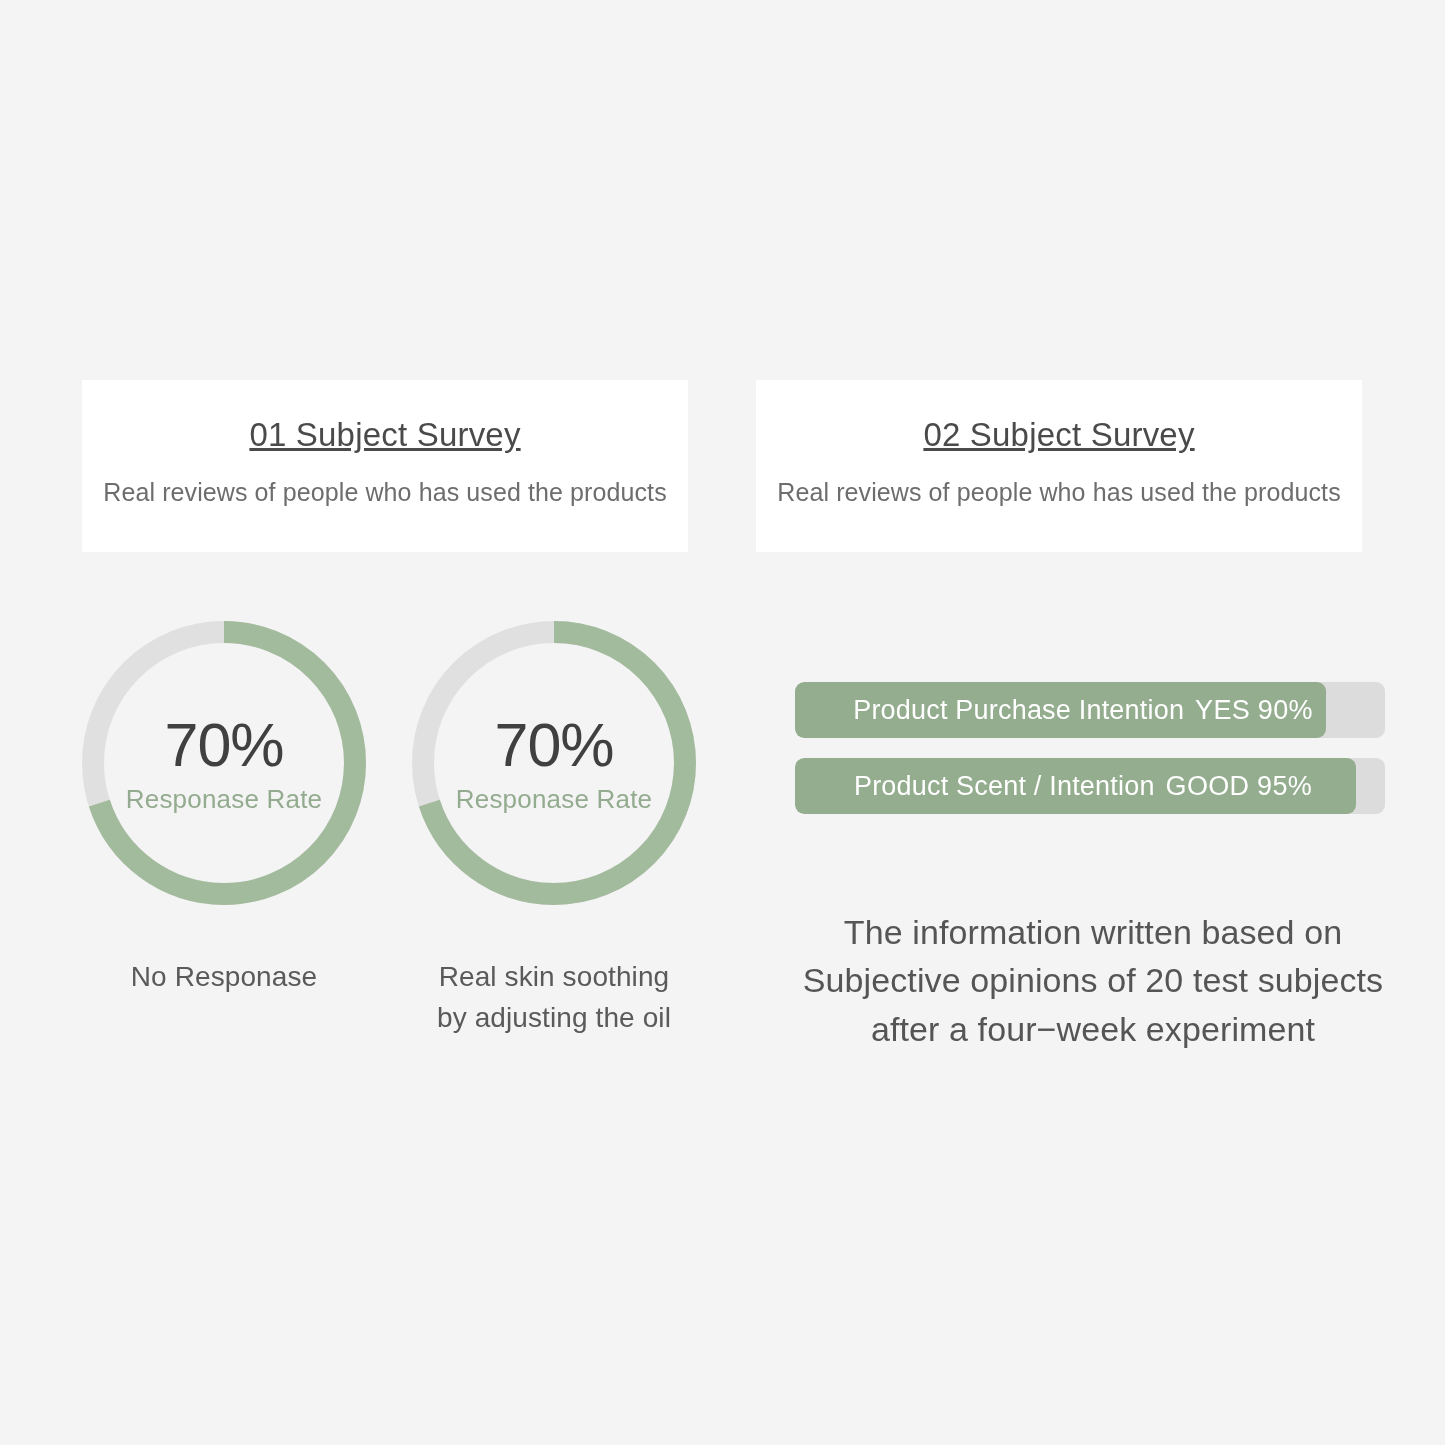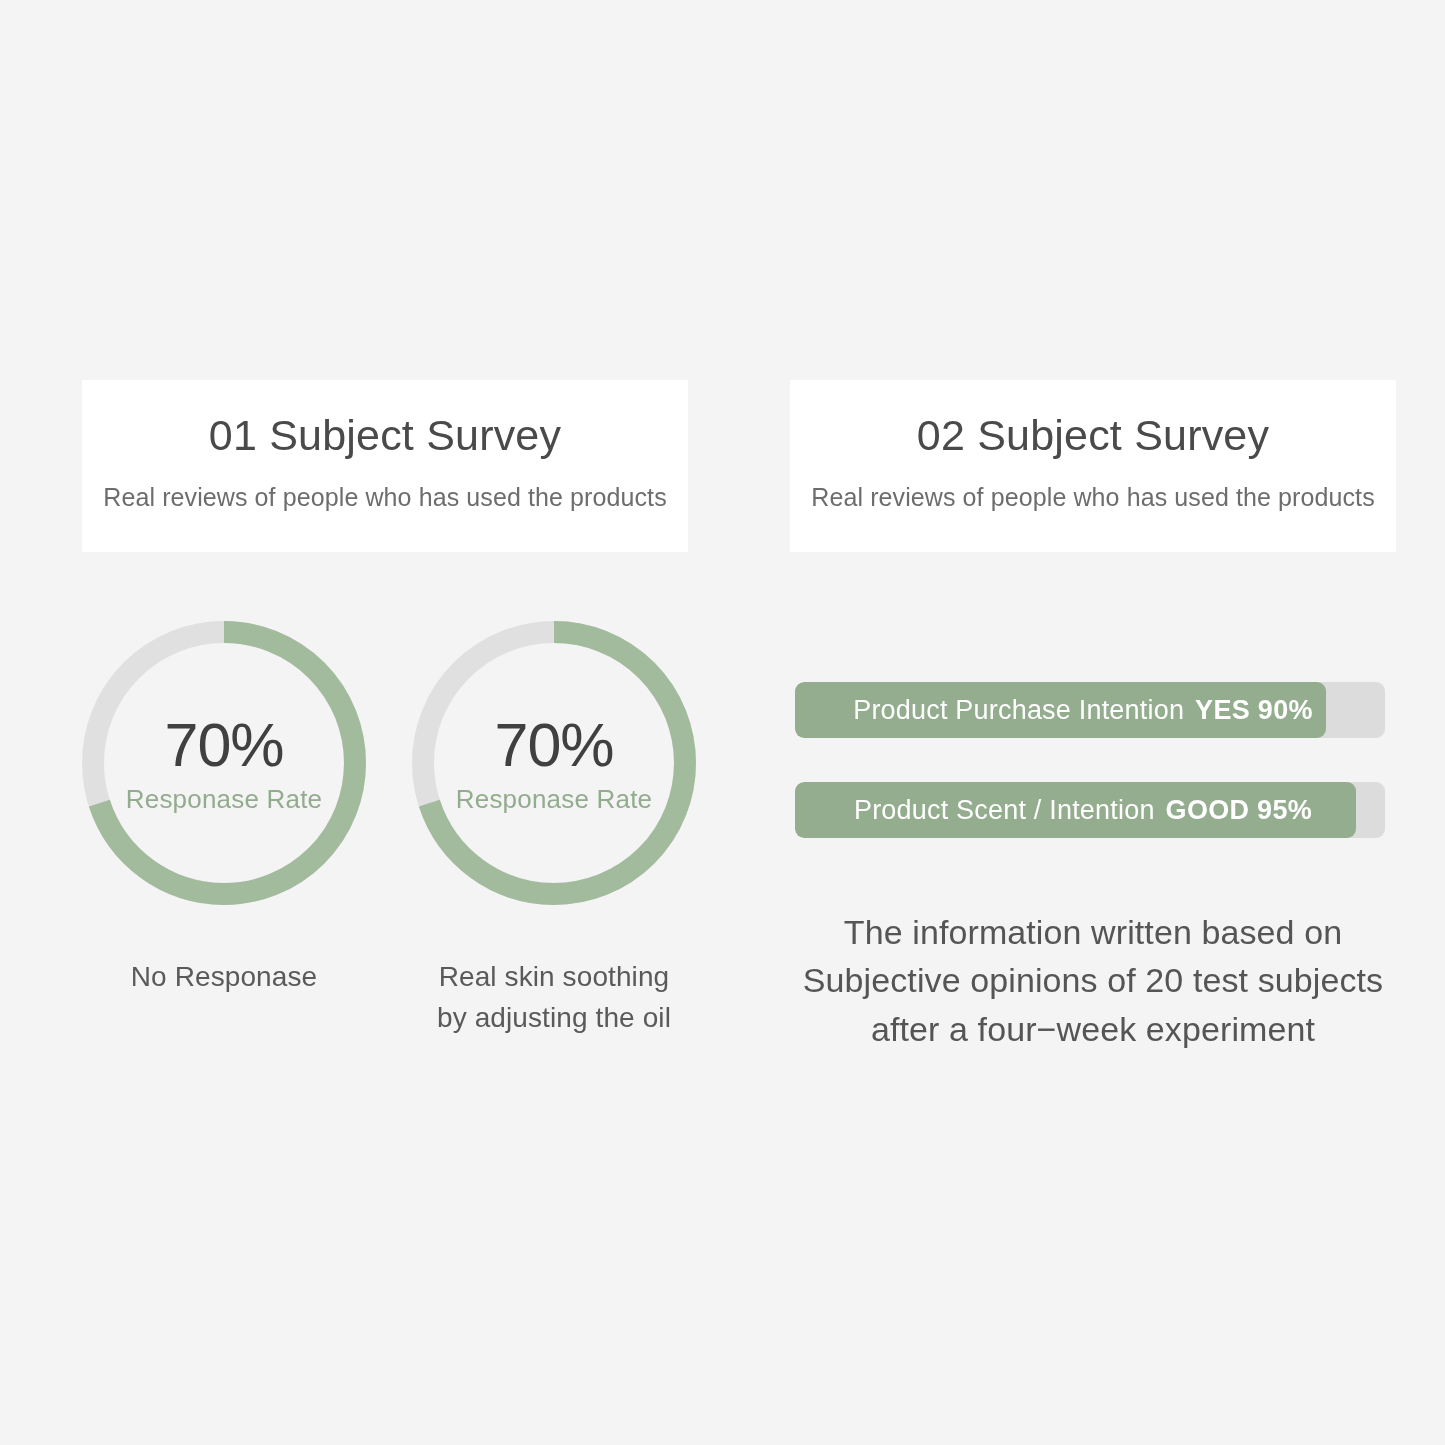"01 Subject Survey" .card-title { font-size: 43px -> 33px; text-decoration: none -> underline }
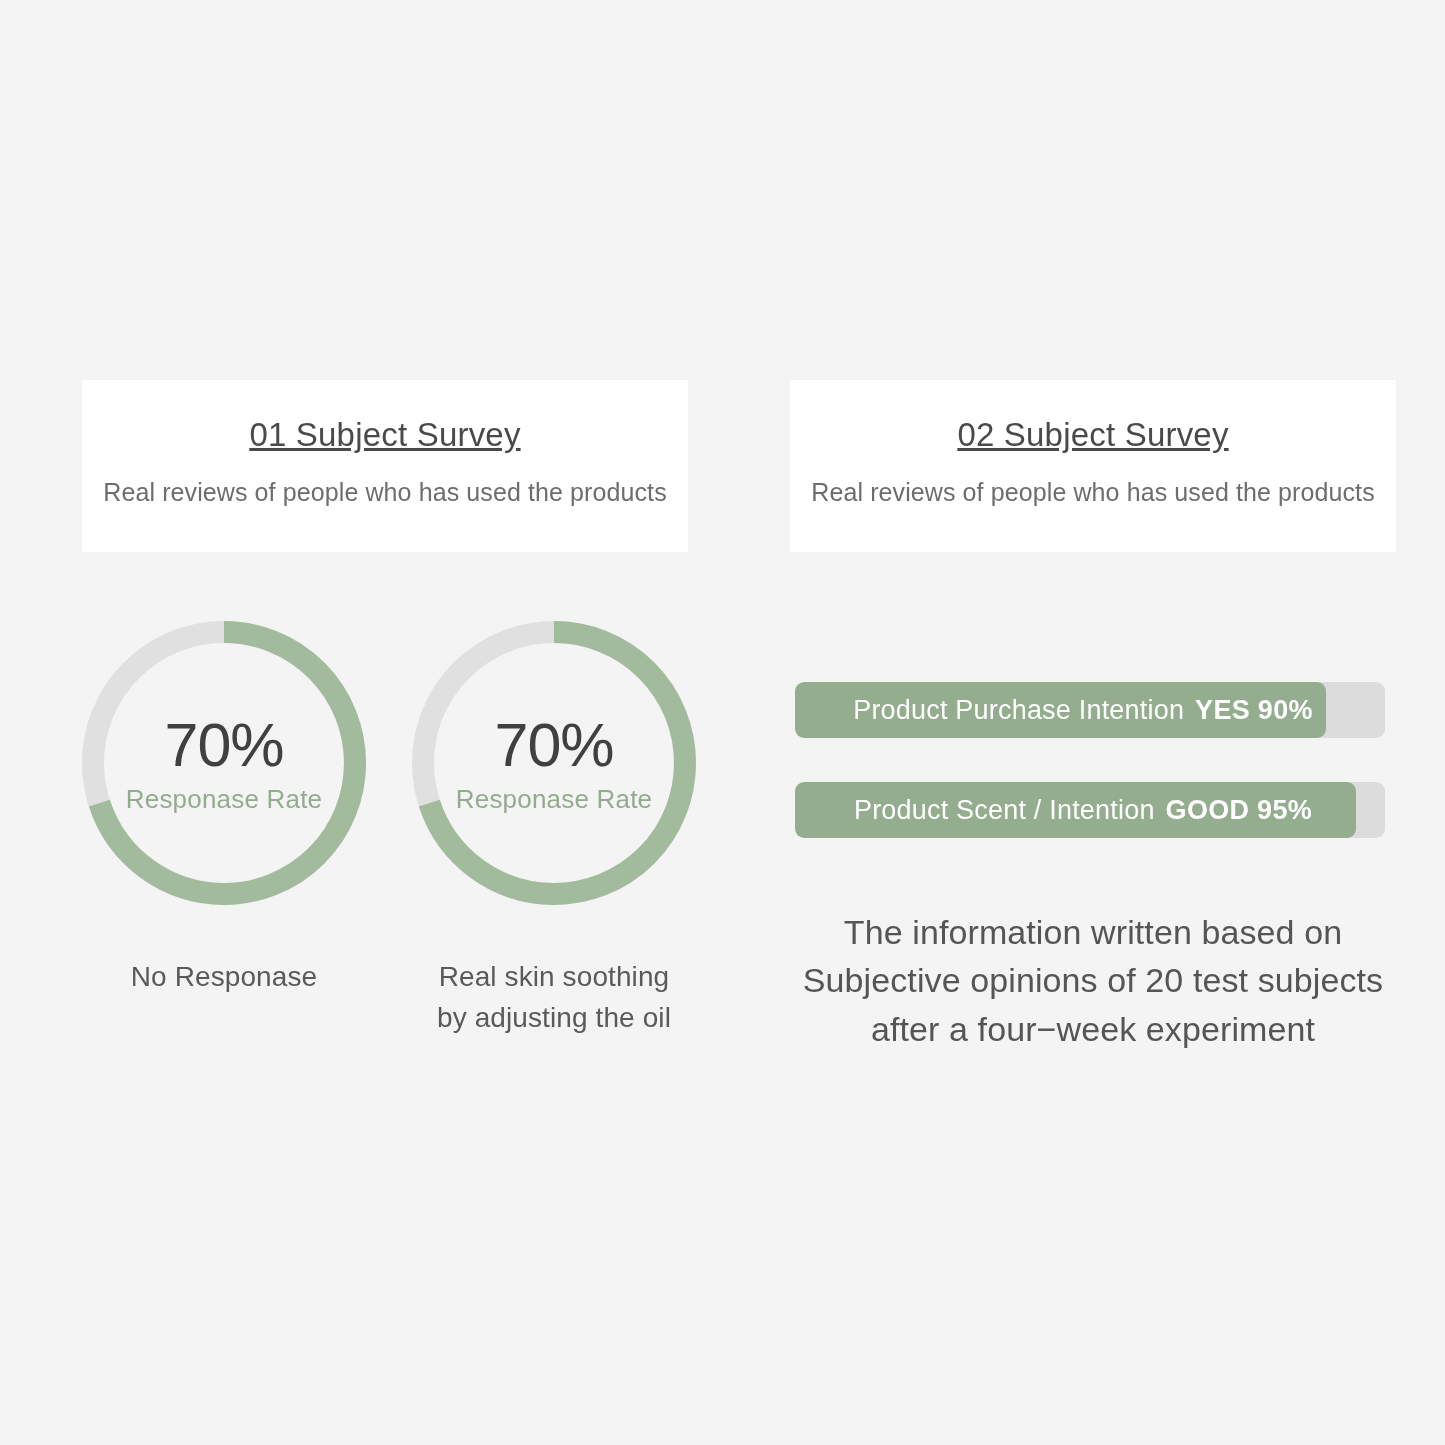"02 Subject Survey" .header-card.right { left: 790px -> 756px }
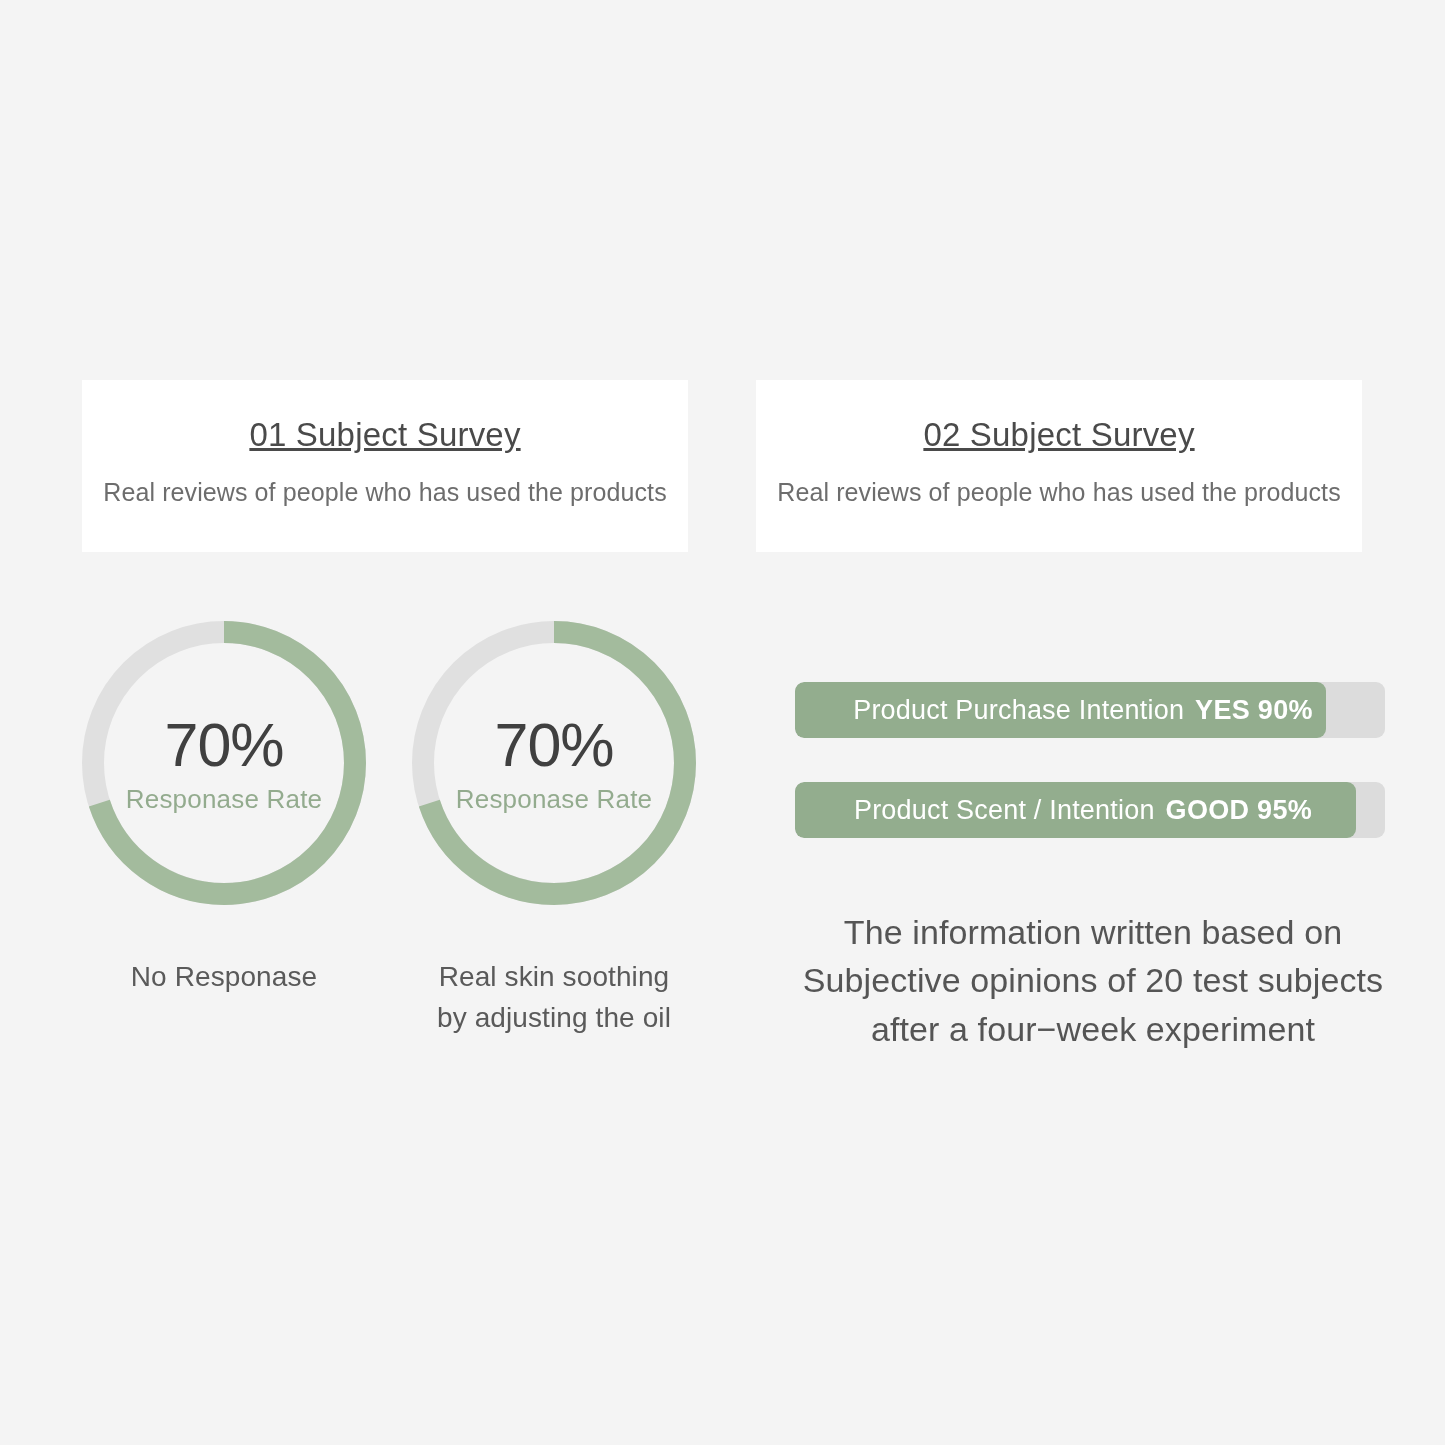"Product Purchase Intention" .bar-track { margin-bottom: 44px -> 20px }
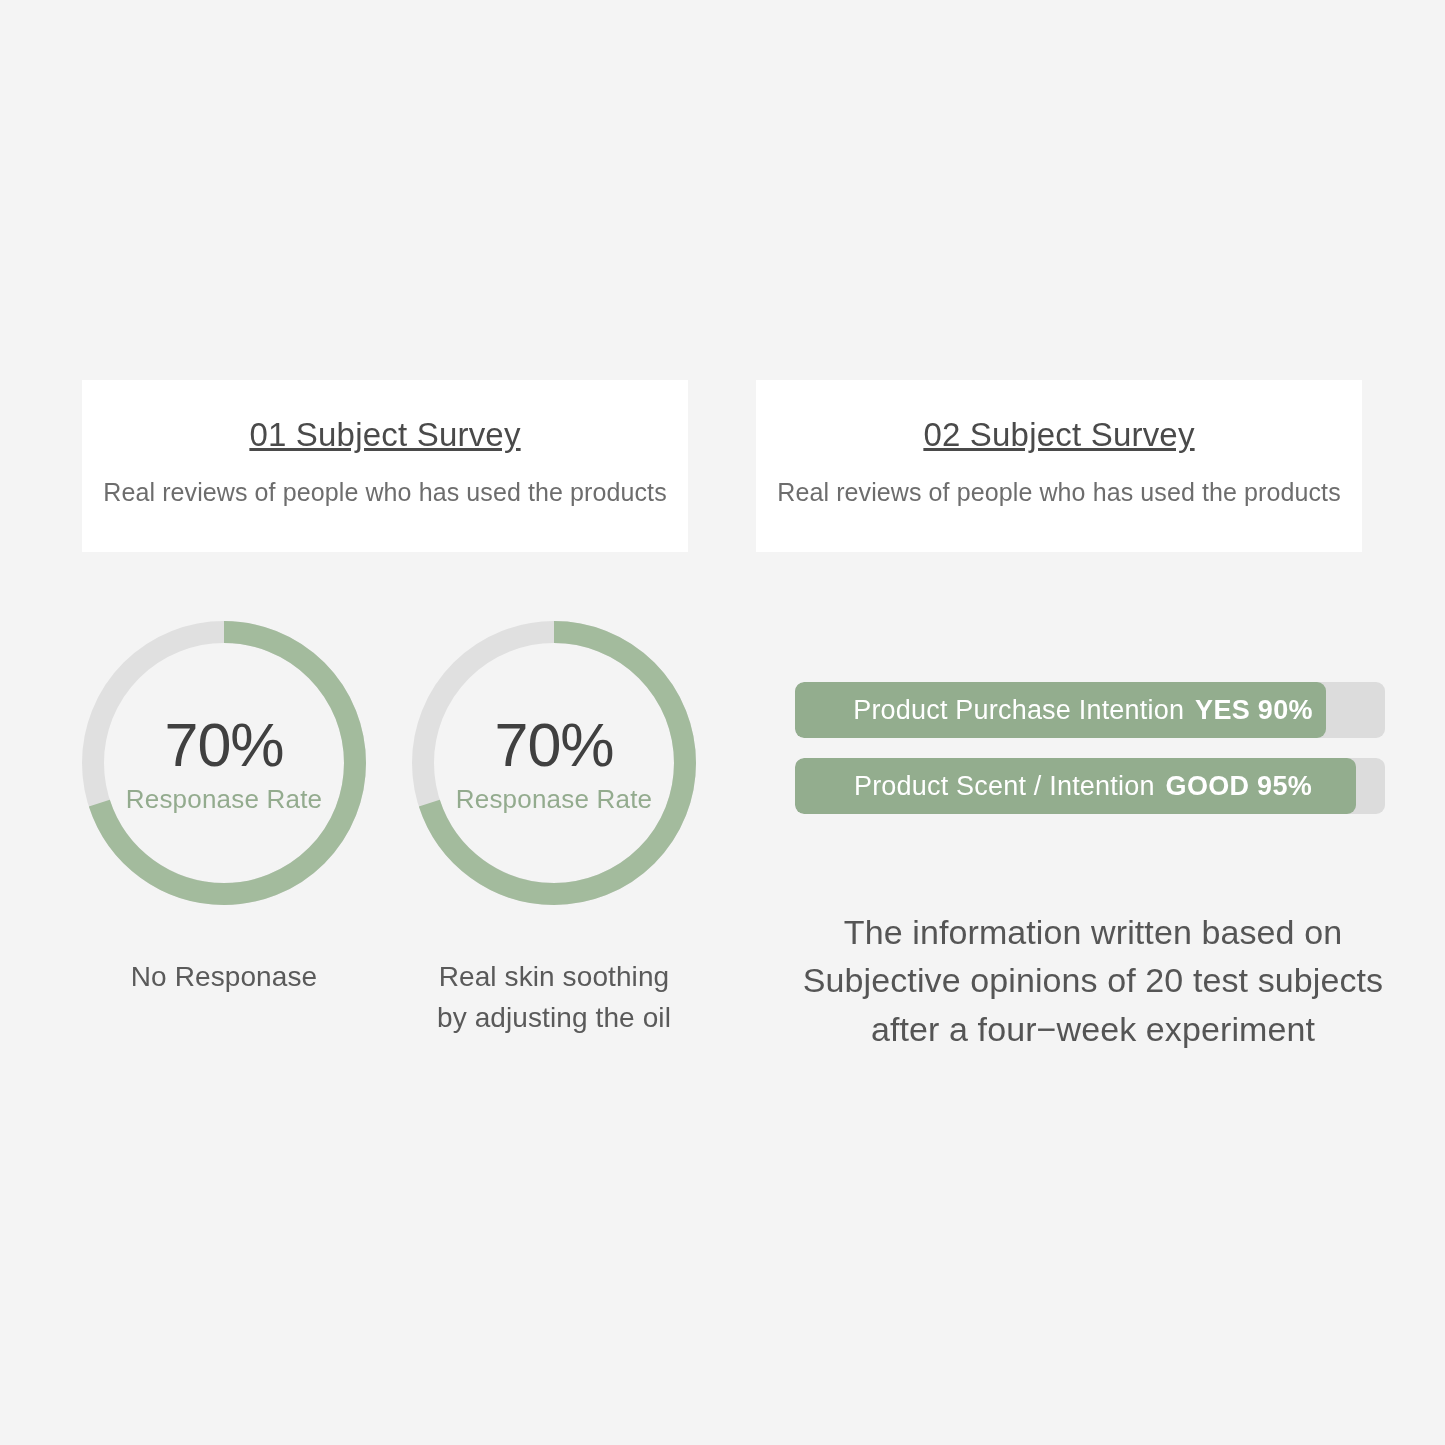"YES 90%" .bar-text .strong { font-weight: 700 -> 400 }
